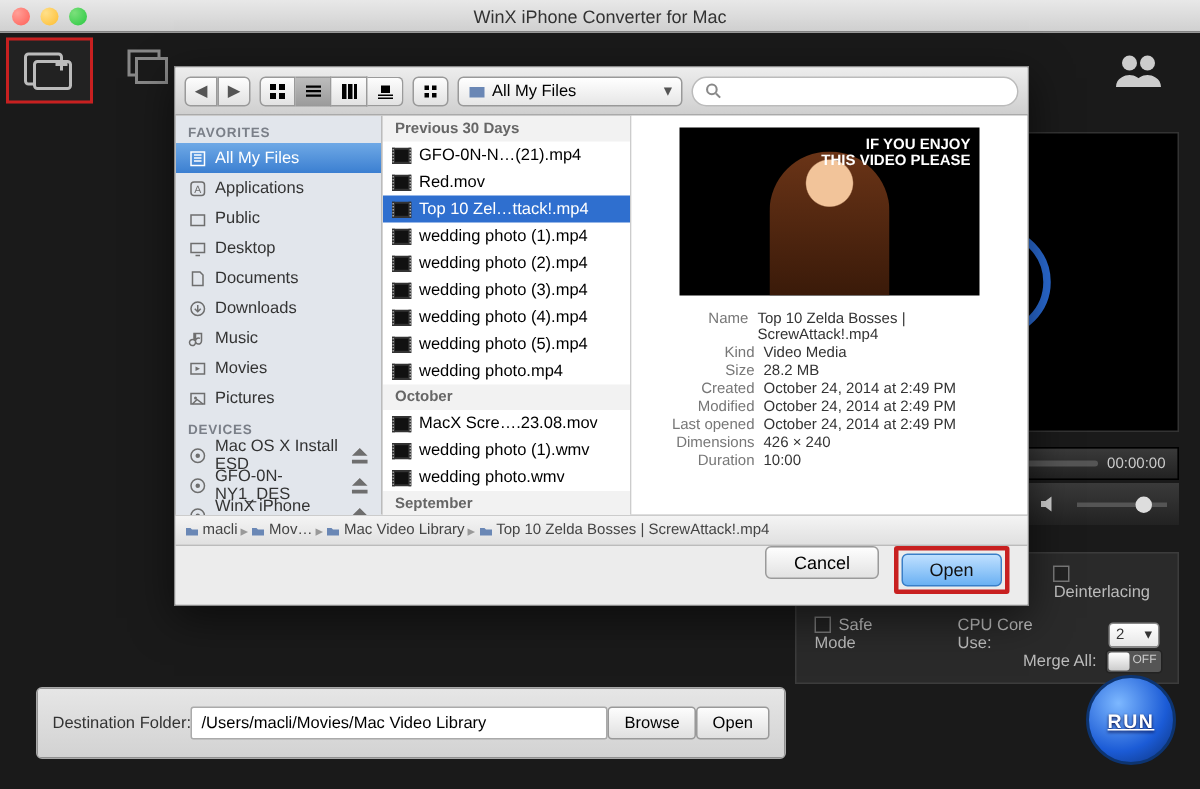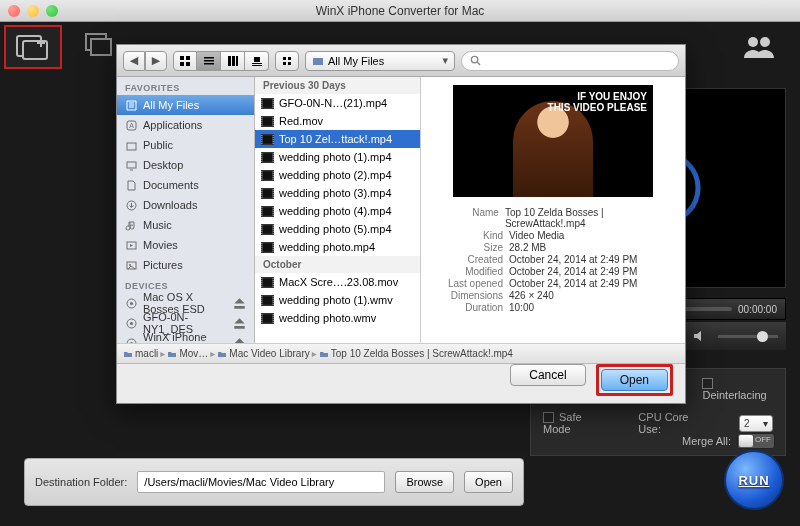"Mac OS X Bosses ESD" span { text: Bosses -> Install }
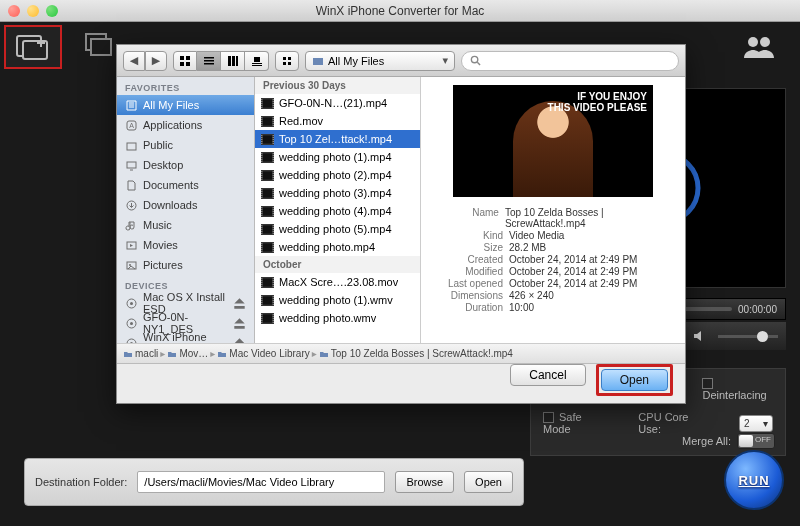"September" div.grp { html: none -> <div>September</div> }
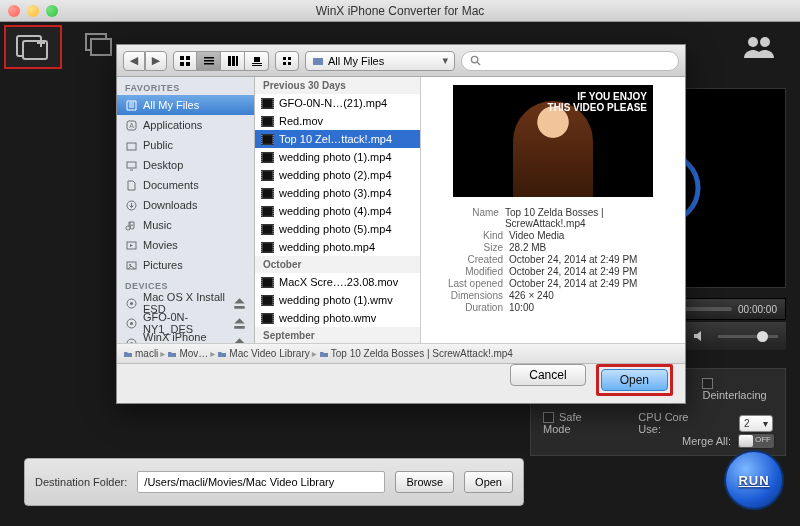"Destination Folder:" .dest { gap: 10px -> none }
